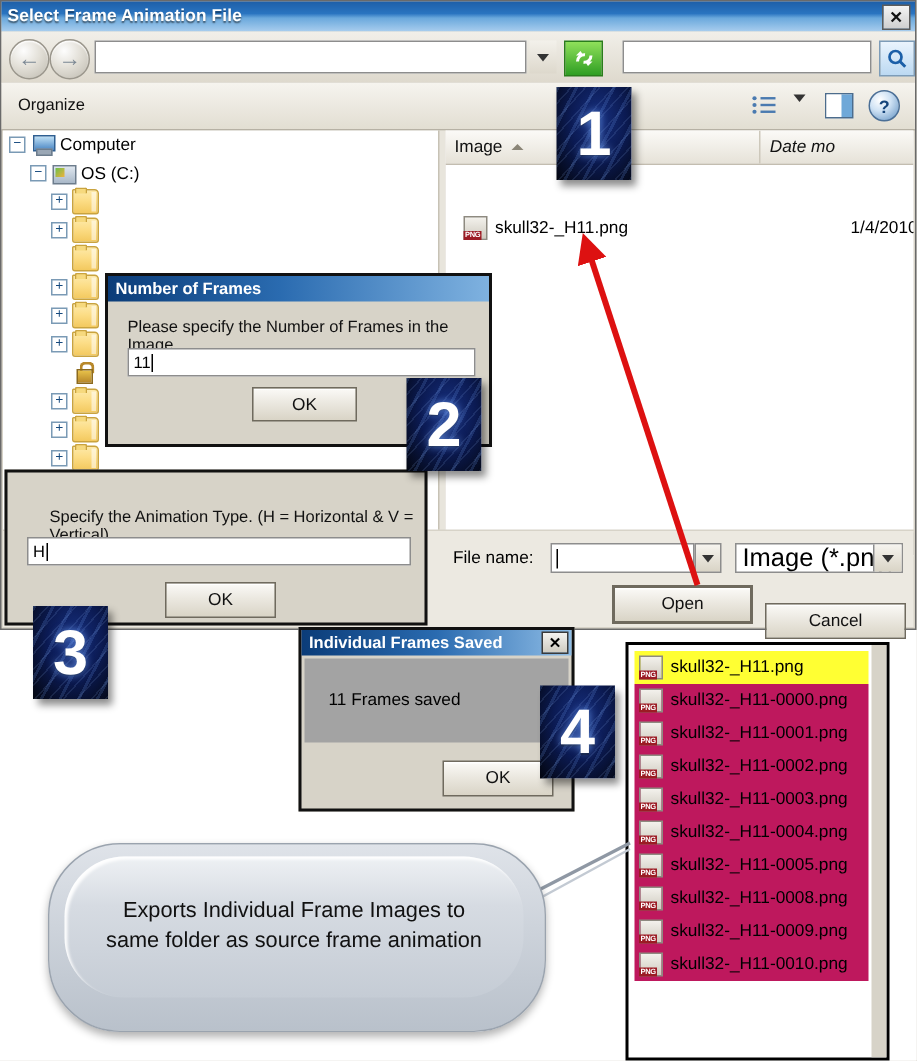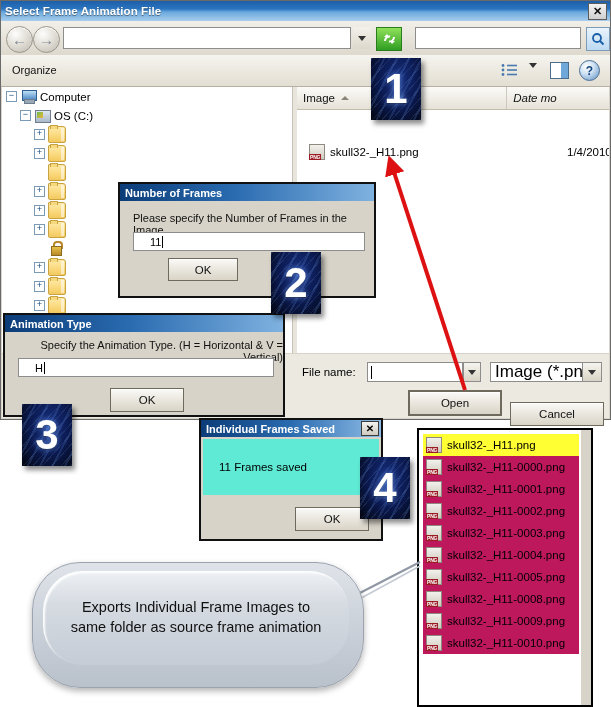"Number of Frames" #dlg-frames { margin-left: 48px -> none }
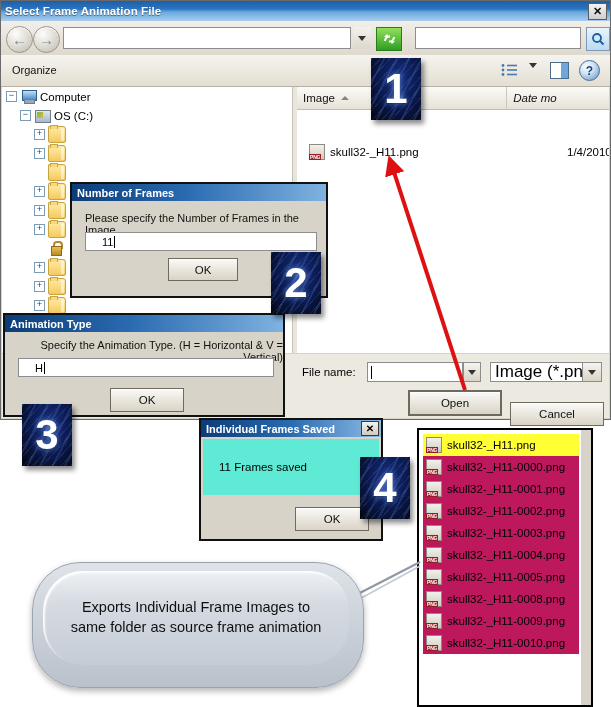"11" .popup-input { padding-left: 16px -> 3px }
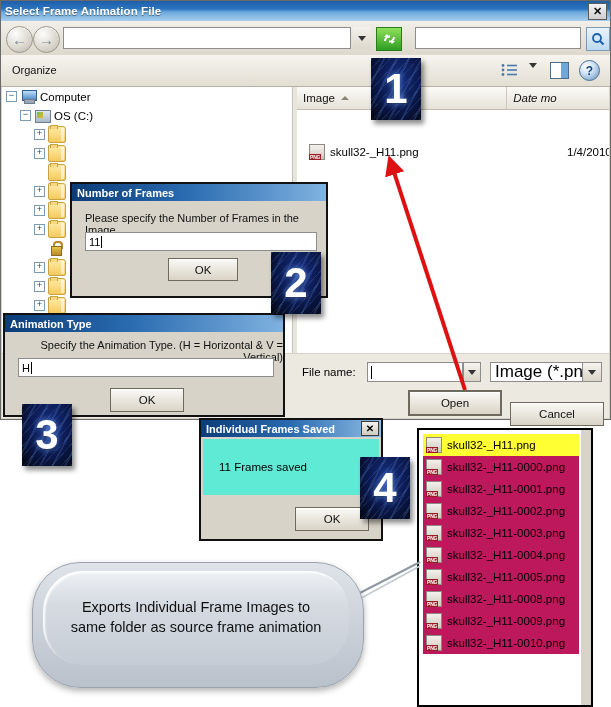"Animation Type" div.popup-title { html: <div>Animation Type</div> -> none }
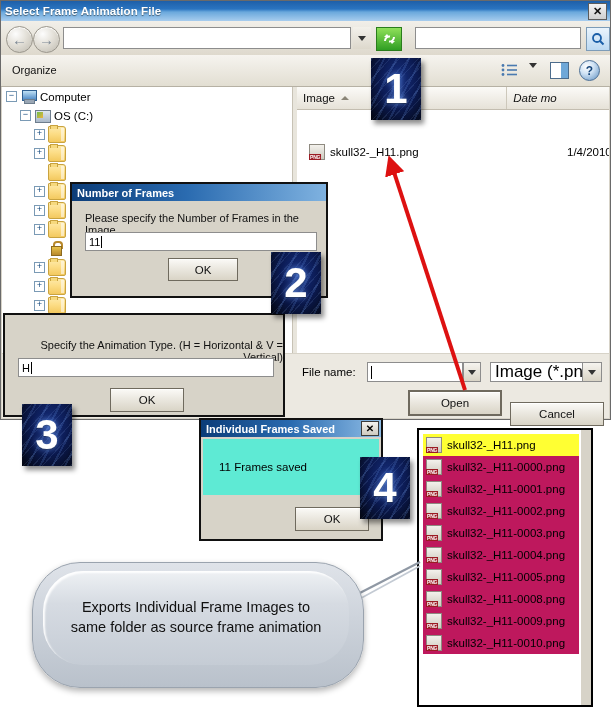"Specify the Animation Type. (H" #dlg-animtype .popup-prompt { text-align: right -> none }
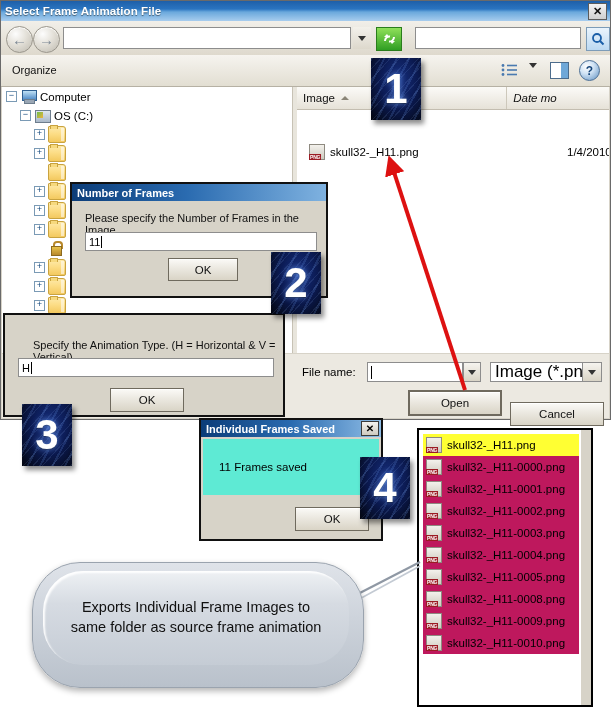"11 Frames saved" #dlg-saved-body { background: #5eead4 -> #a3a3a3 }
